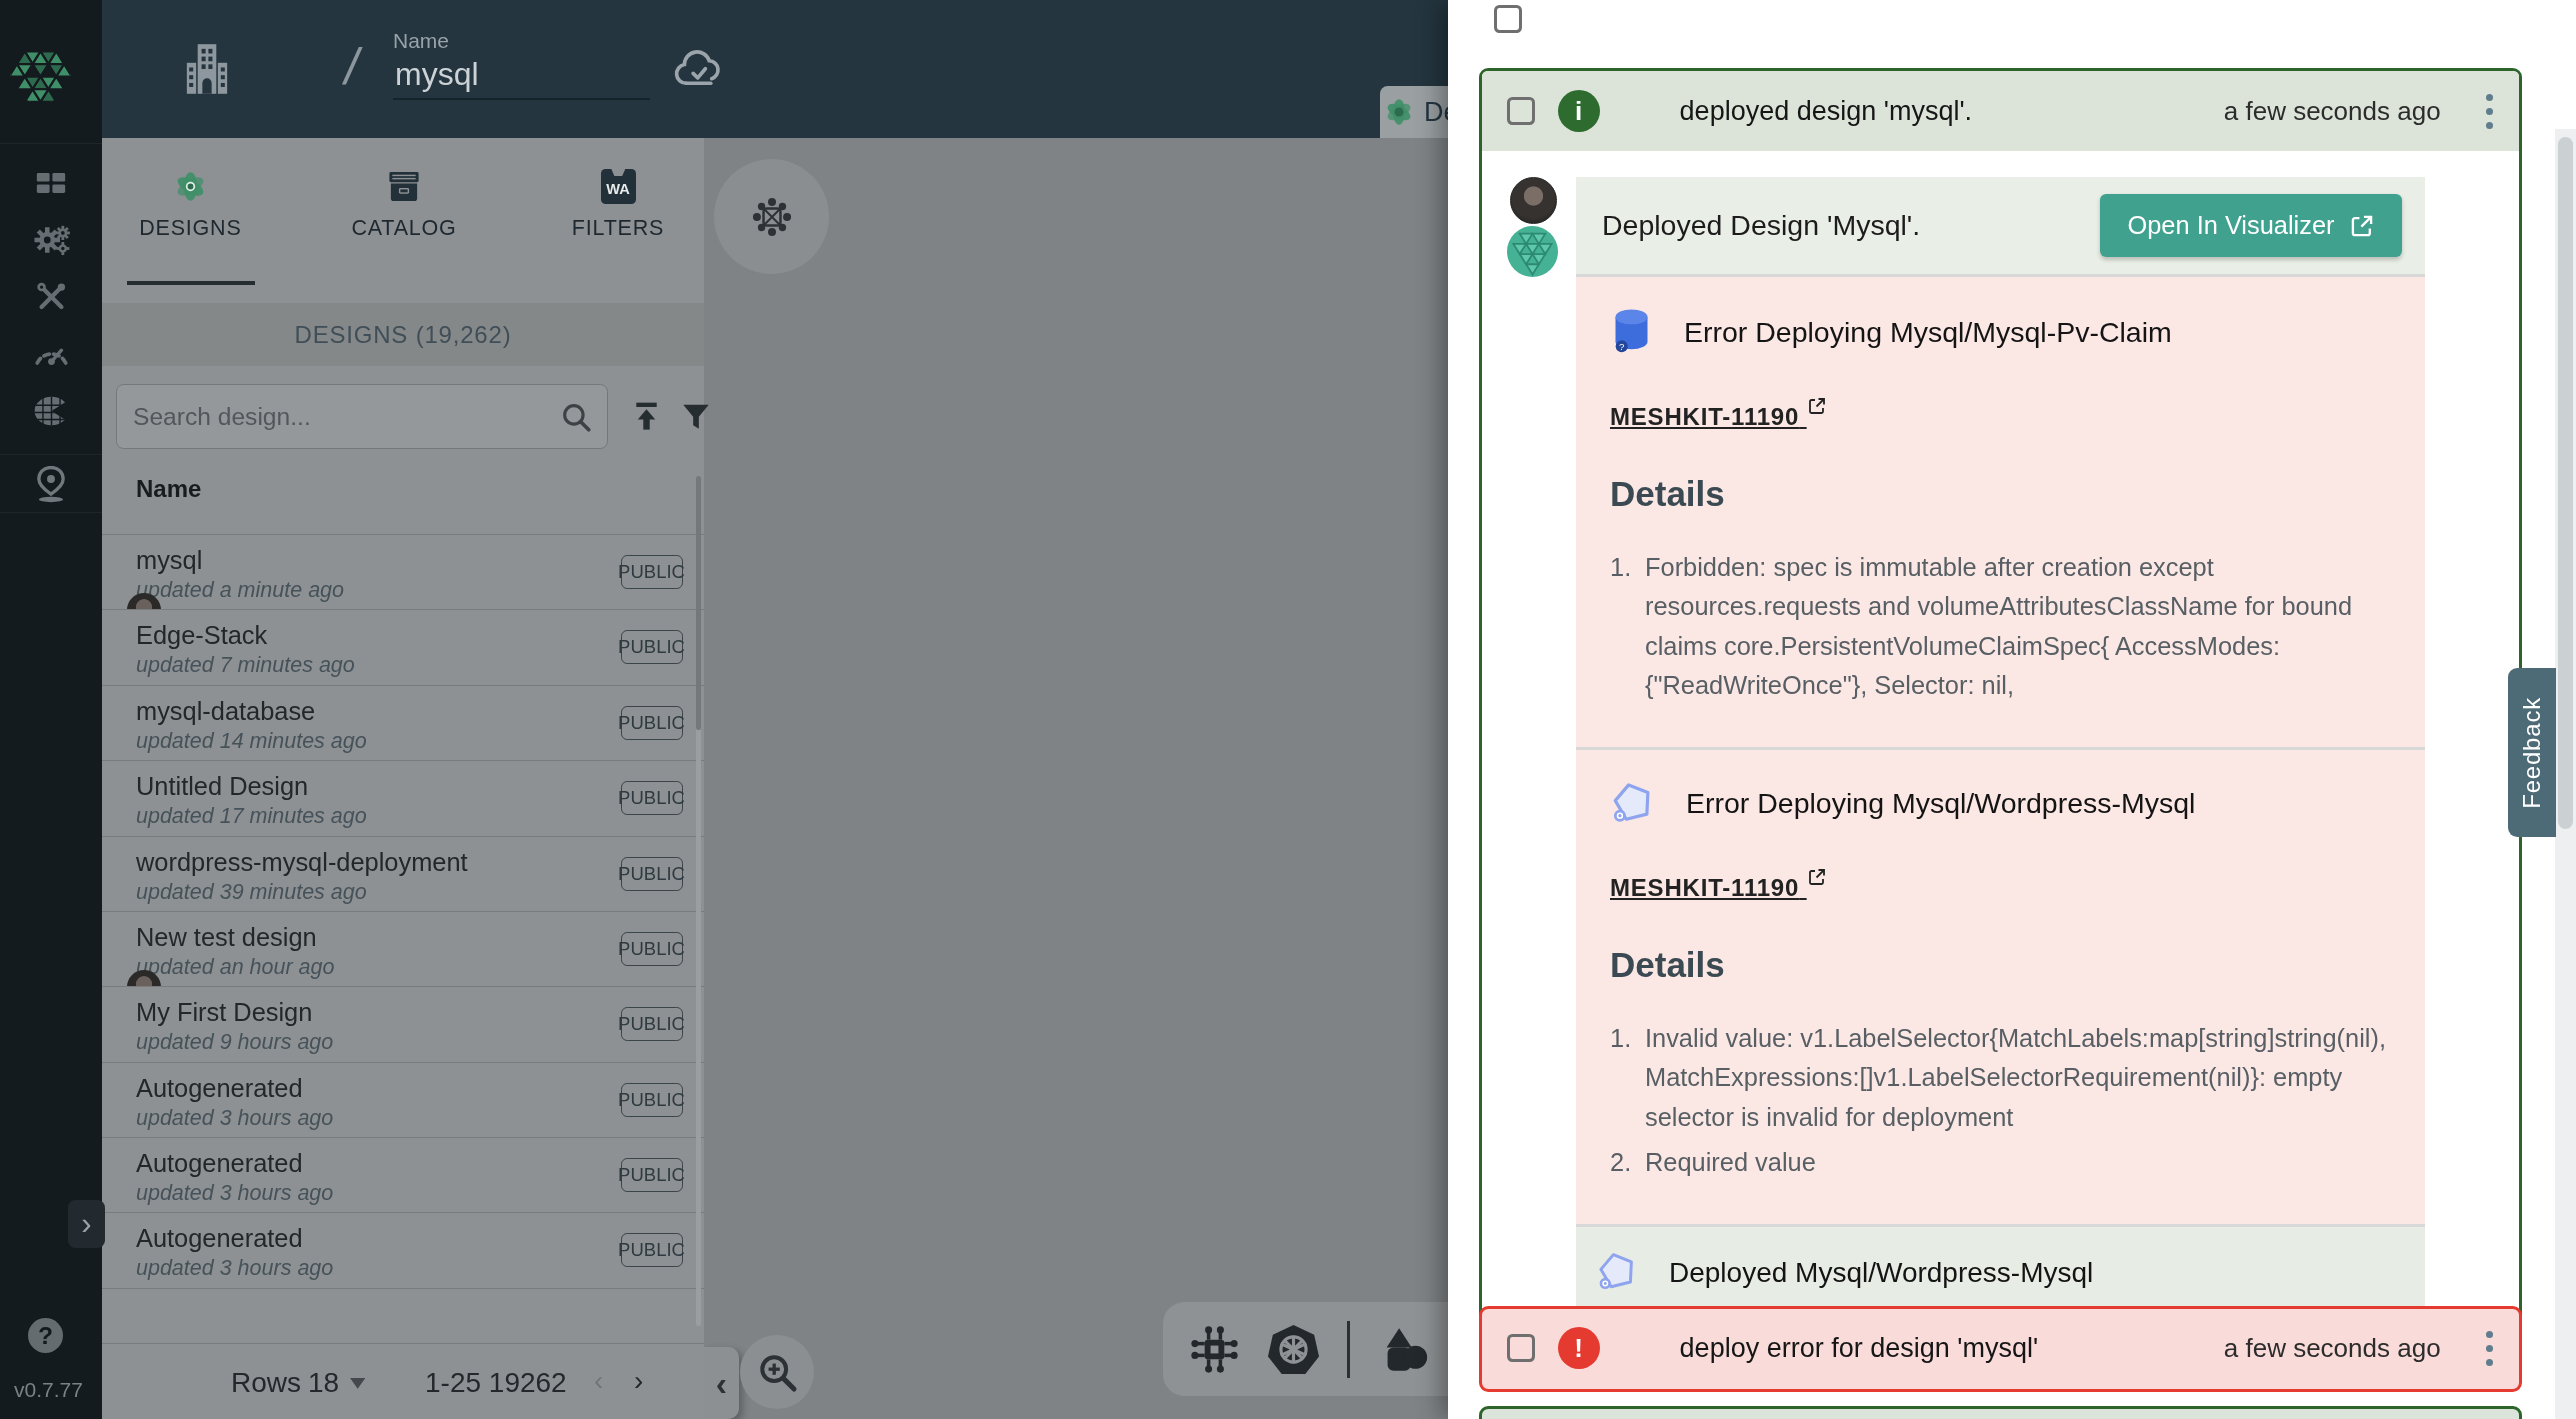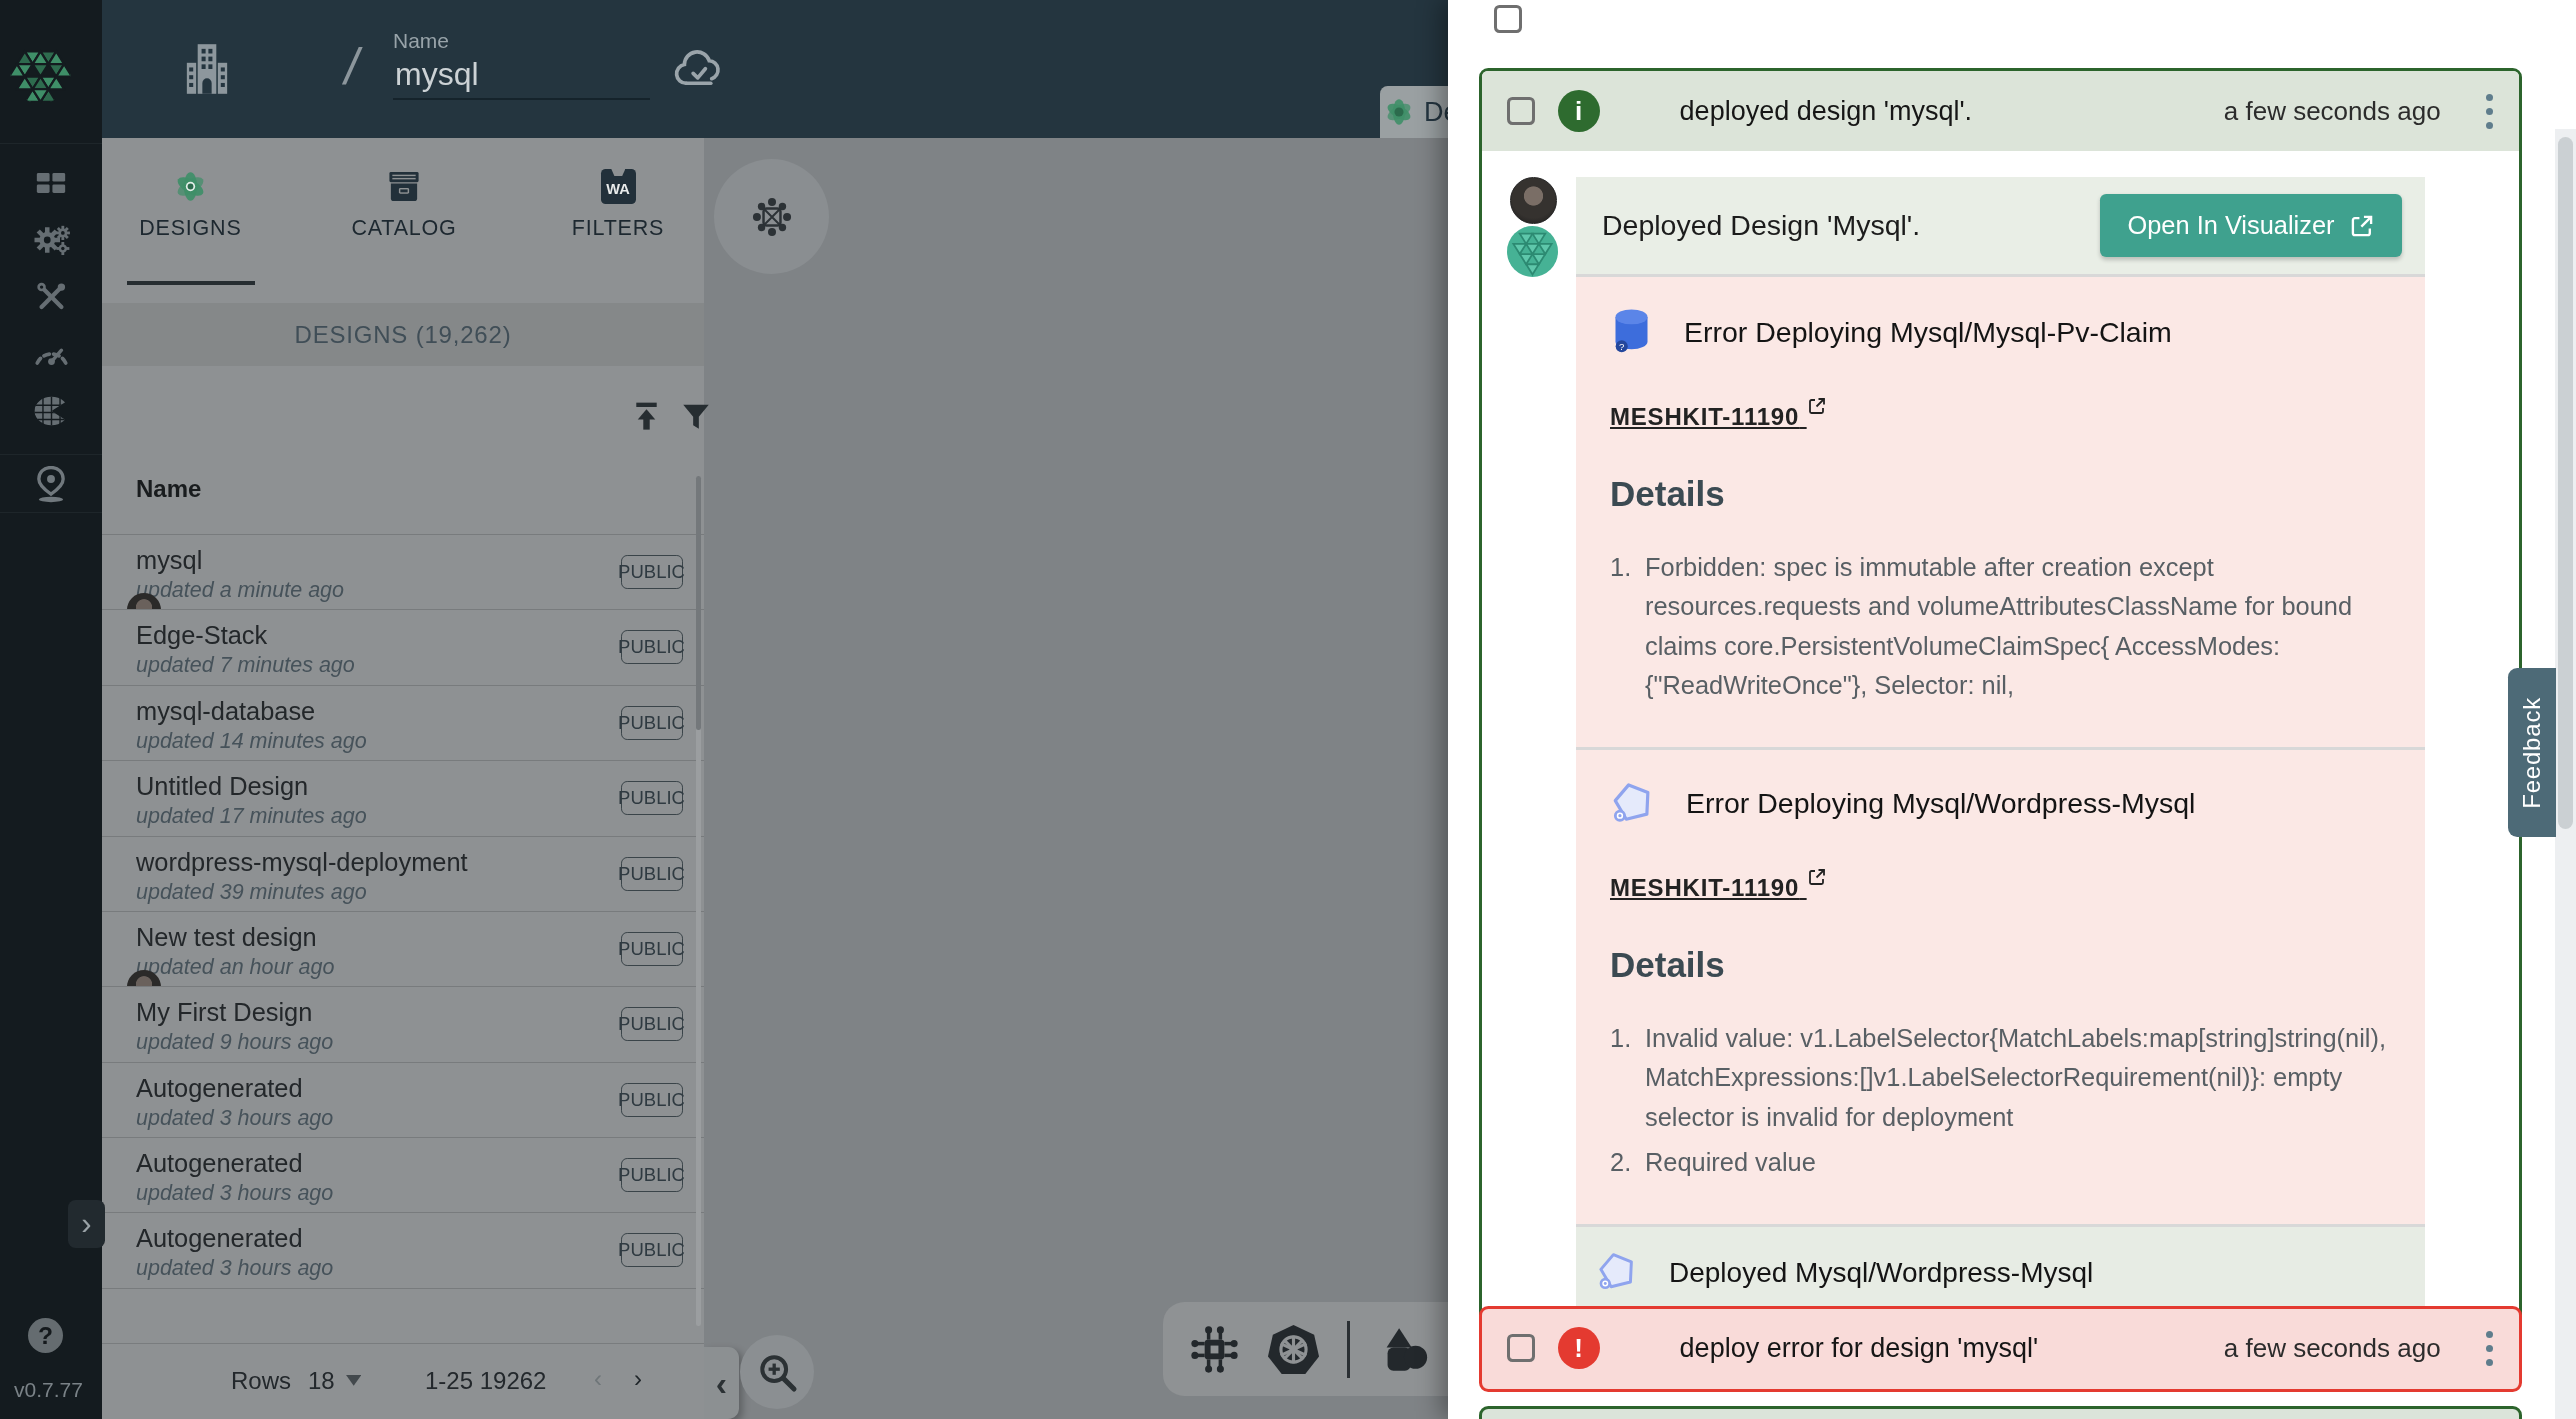"Search design..." div.search-box { html: none -> <div> <input> <svg> <circle></circle> <line></line> </svg> </div> }
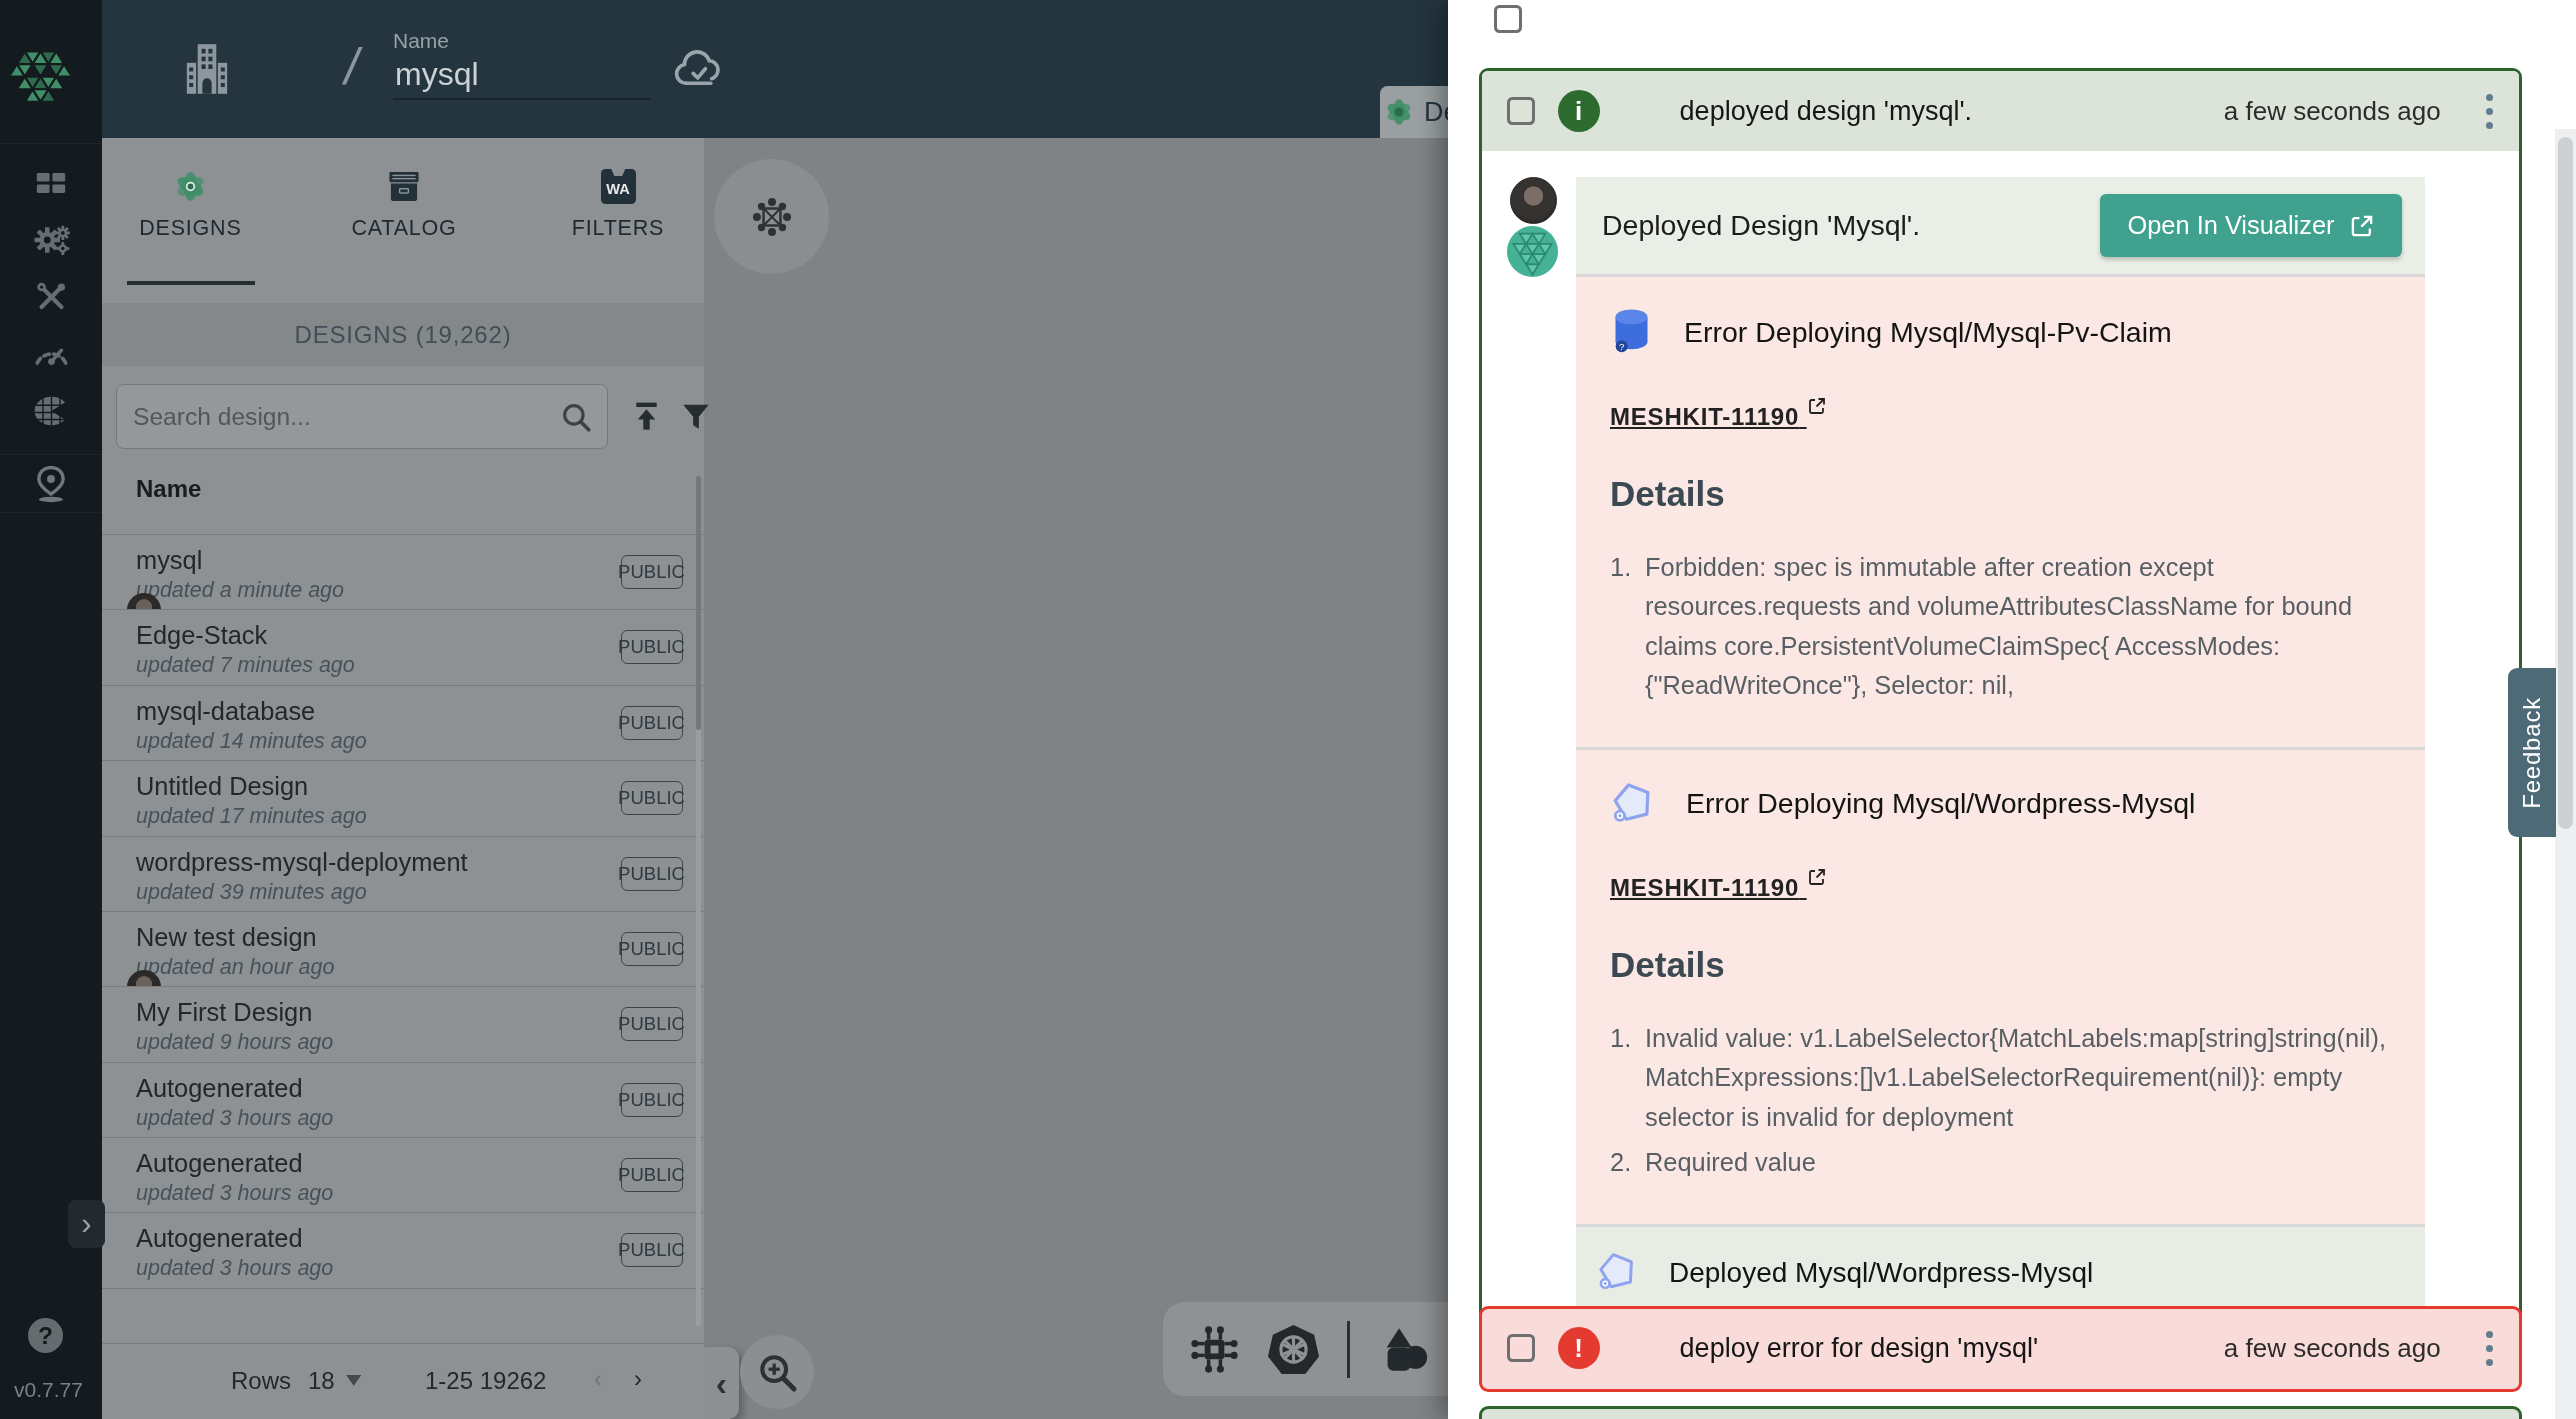"Rows" .pagination .in { font-size: 24px -> 28px }
